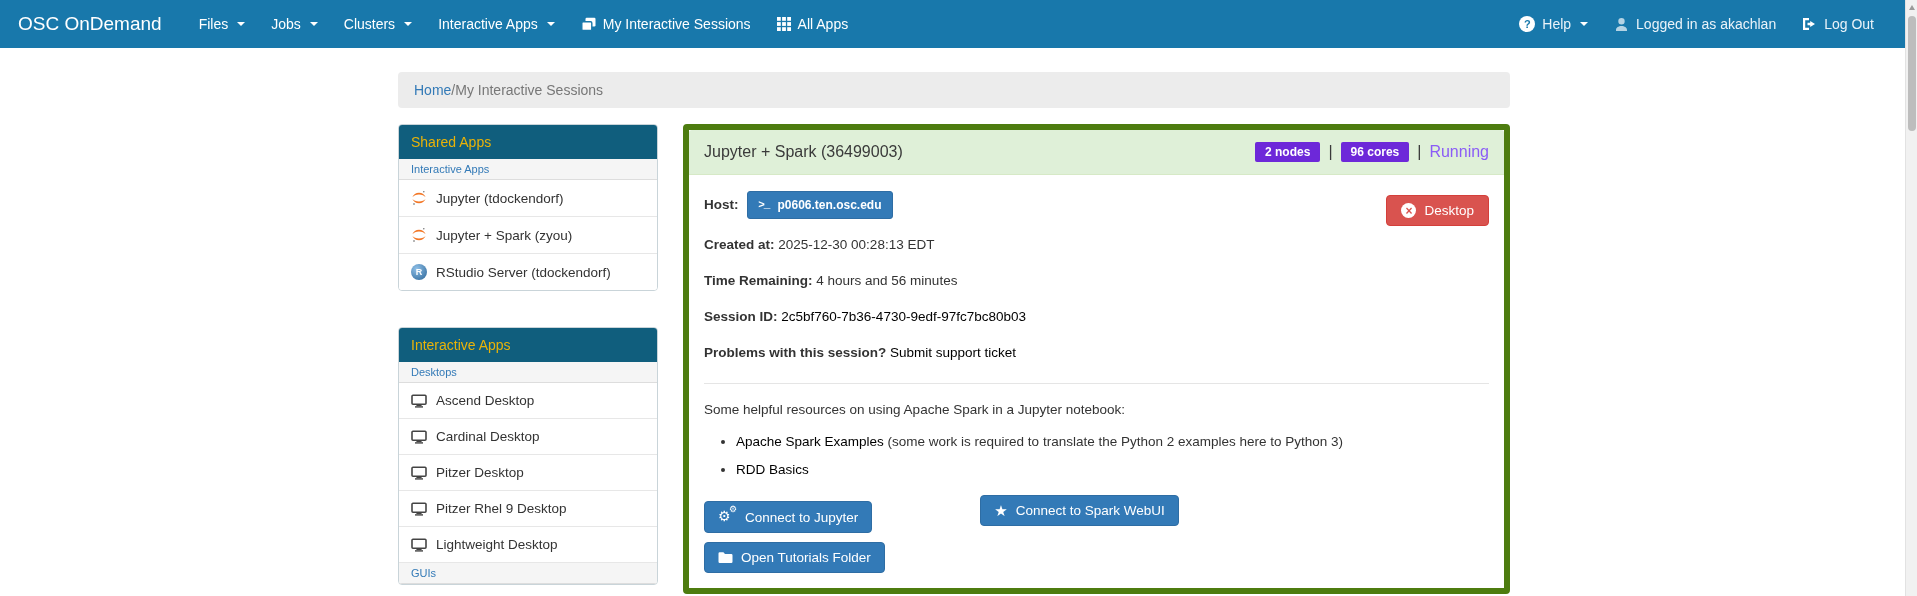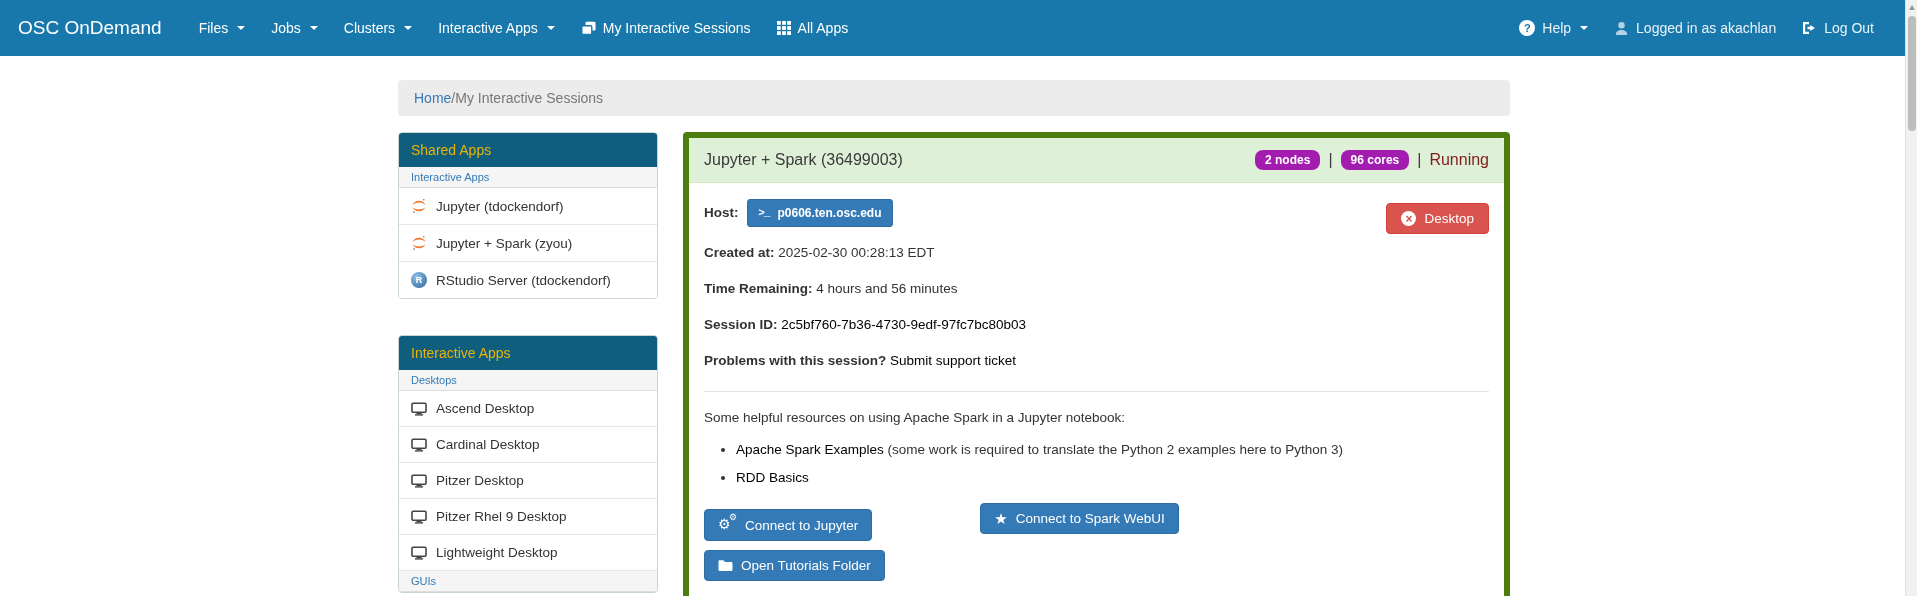"OSC OnDemand" .navbar { height: 56px -> 48px }
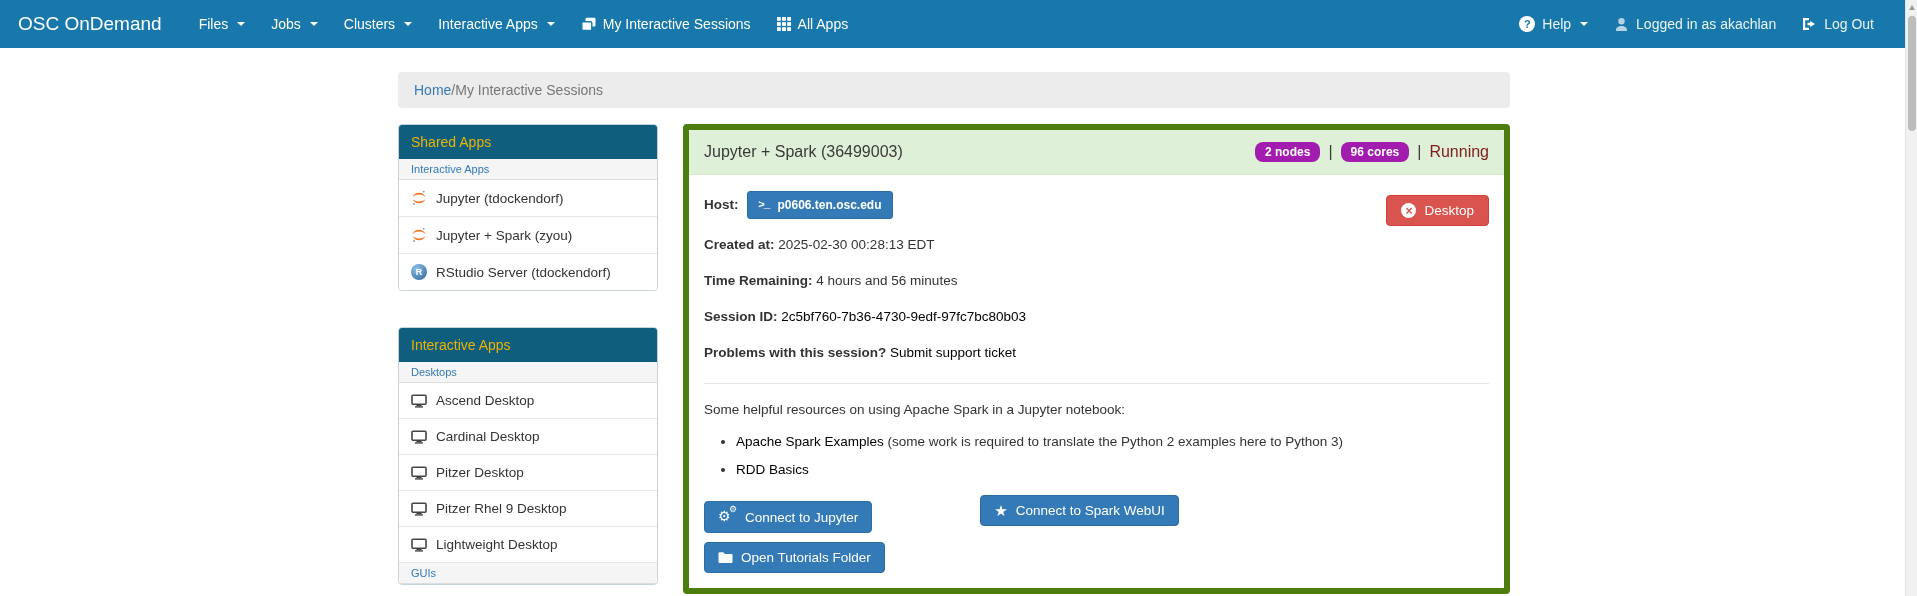"2 nodes" .badge { background: #a21caf -> #6d28d9; border-radius: 8px -> 2px }
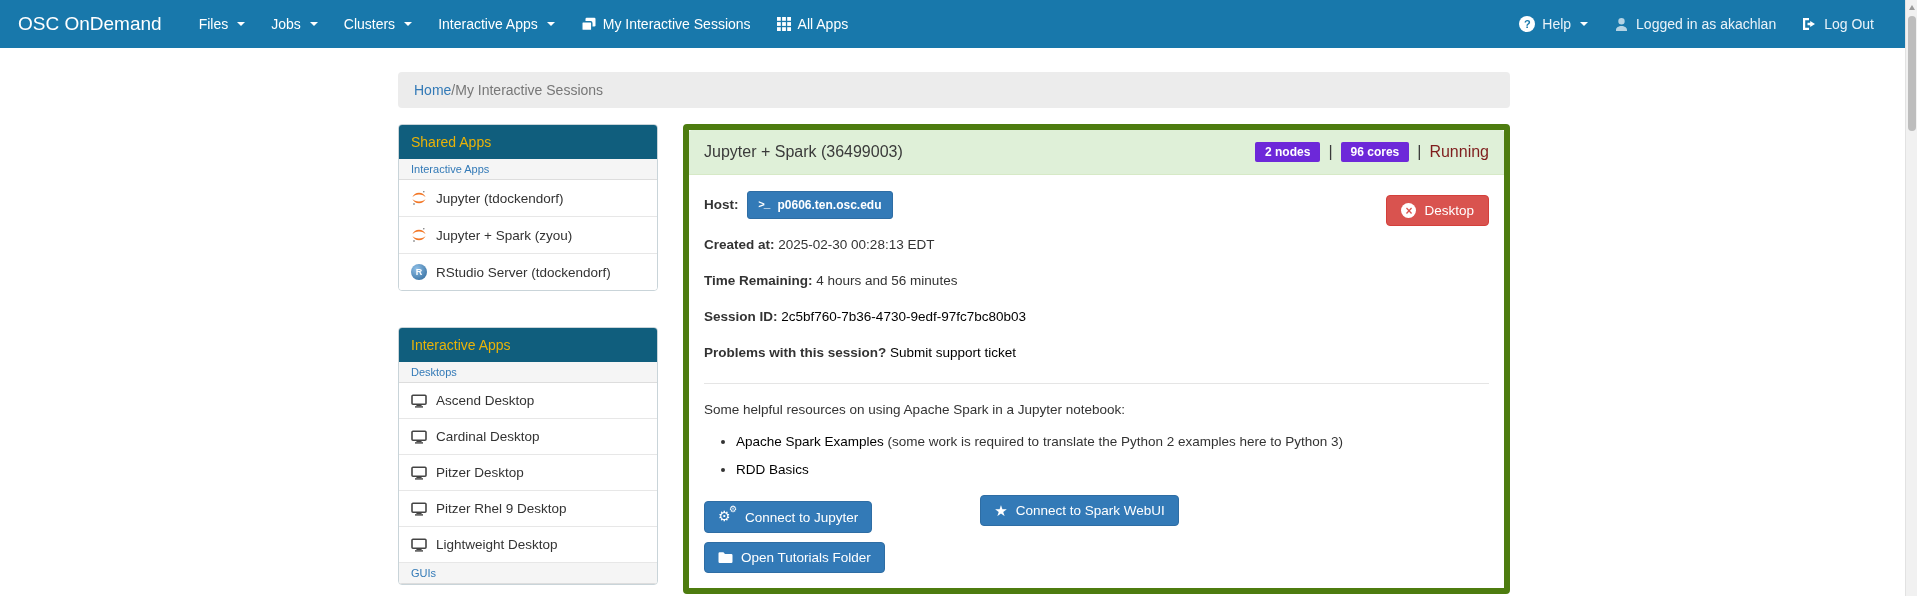"Running" .status-text { color: #7f1d1d -> #8b5cf6 }
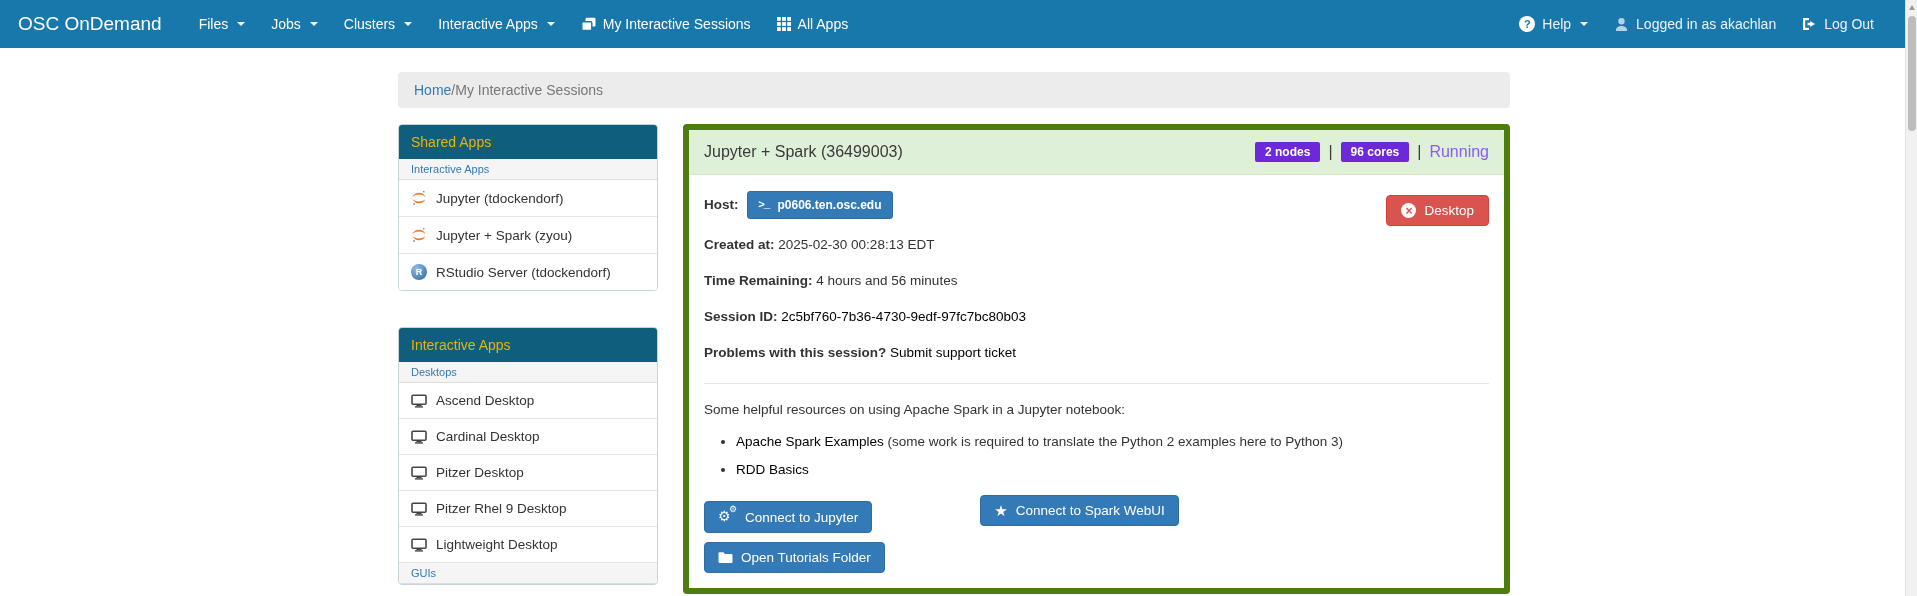"2025-02-30 00:28:13 EDT" span { text: 2025-02-30 -> 2025-12-30 }
